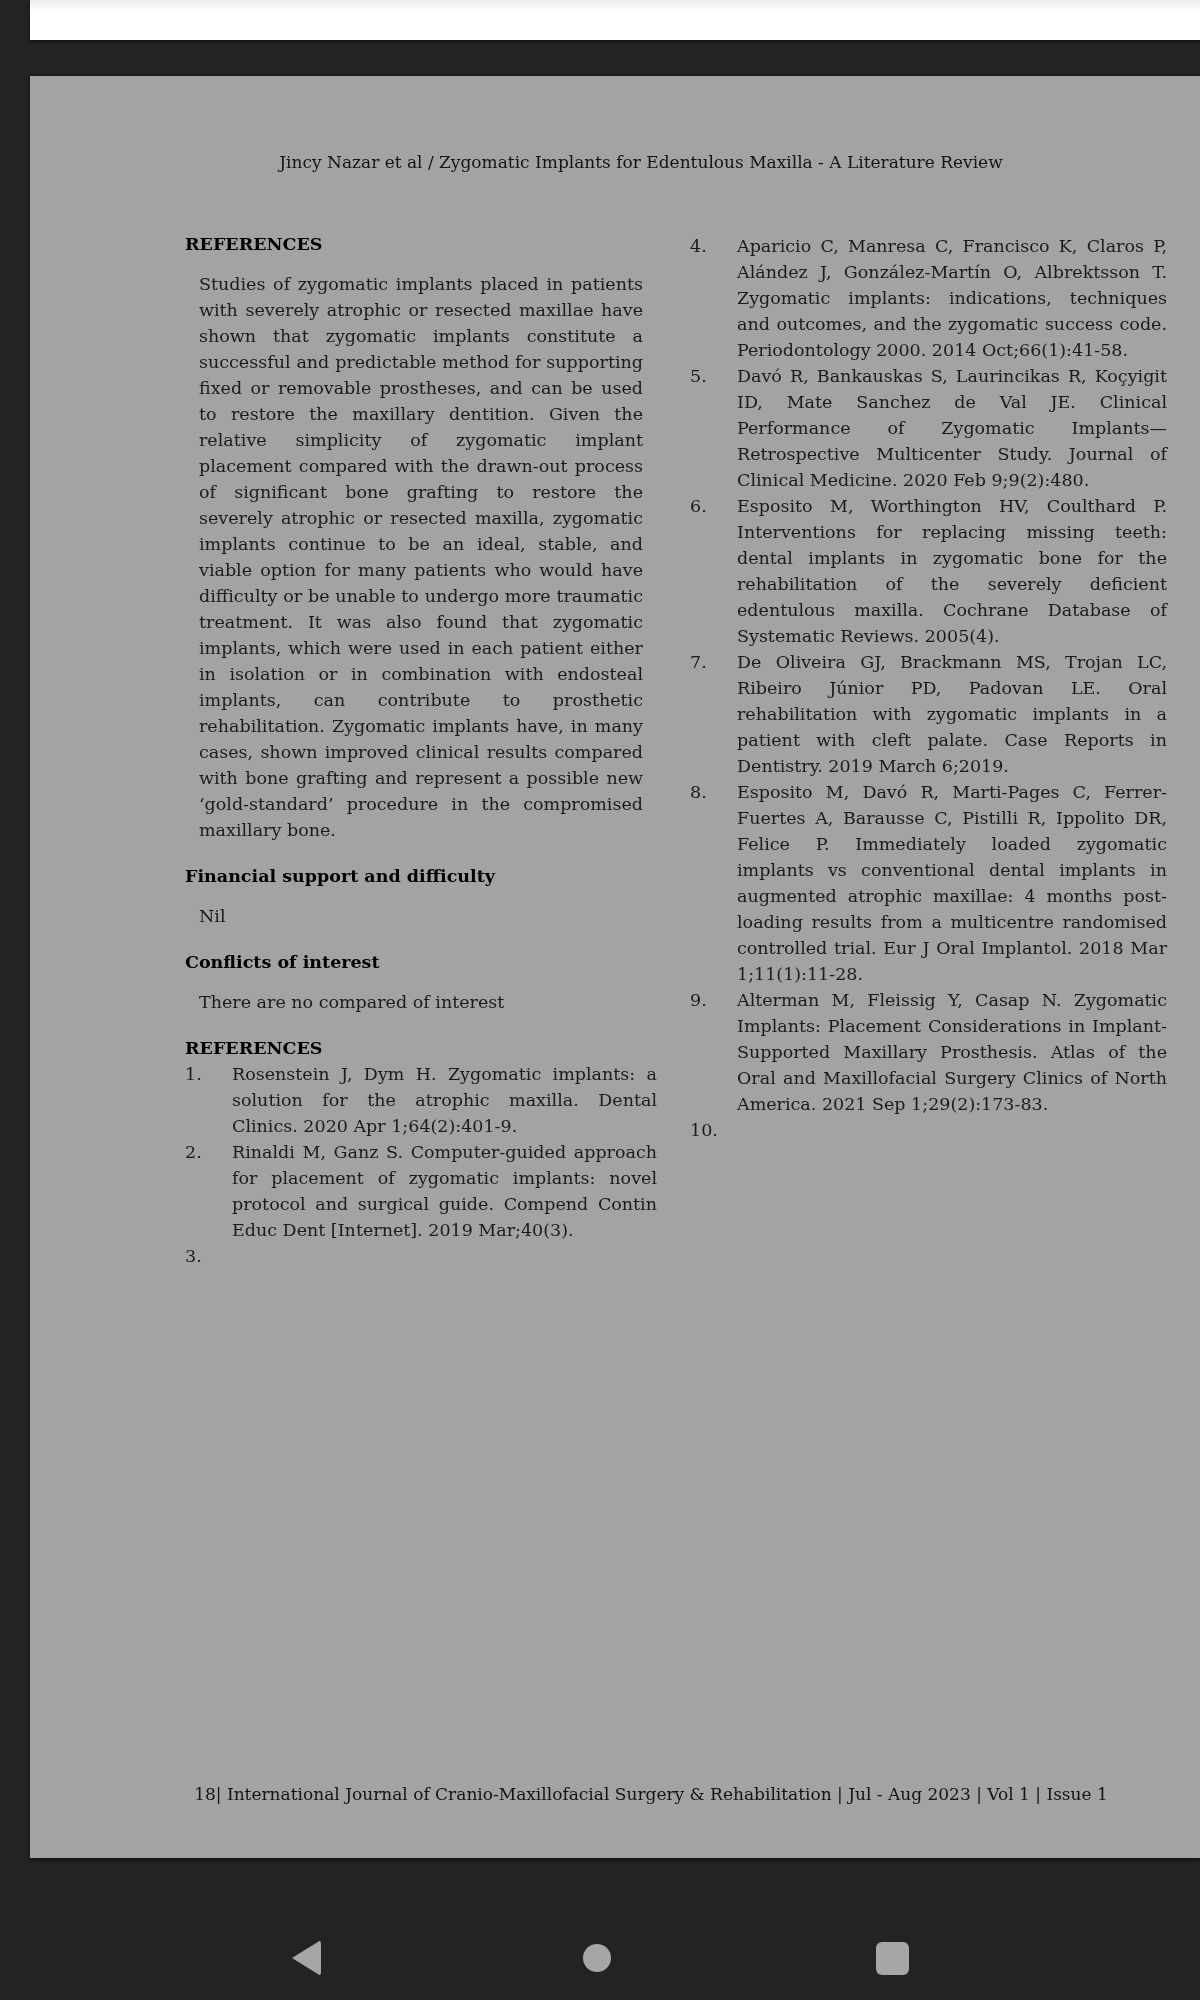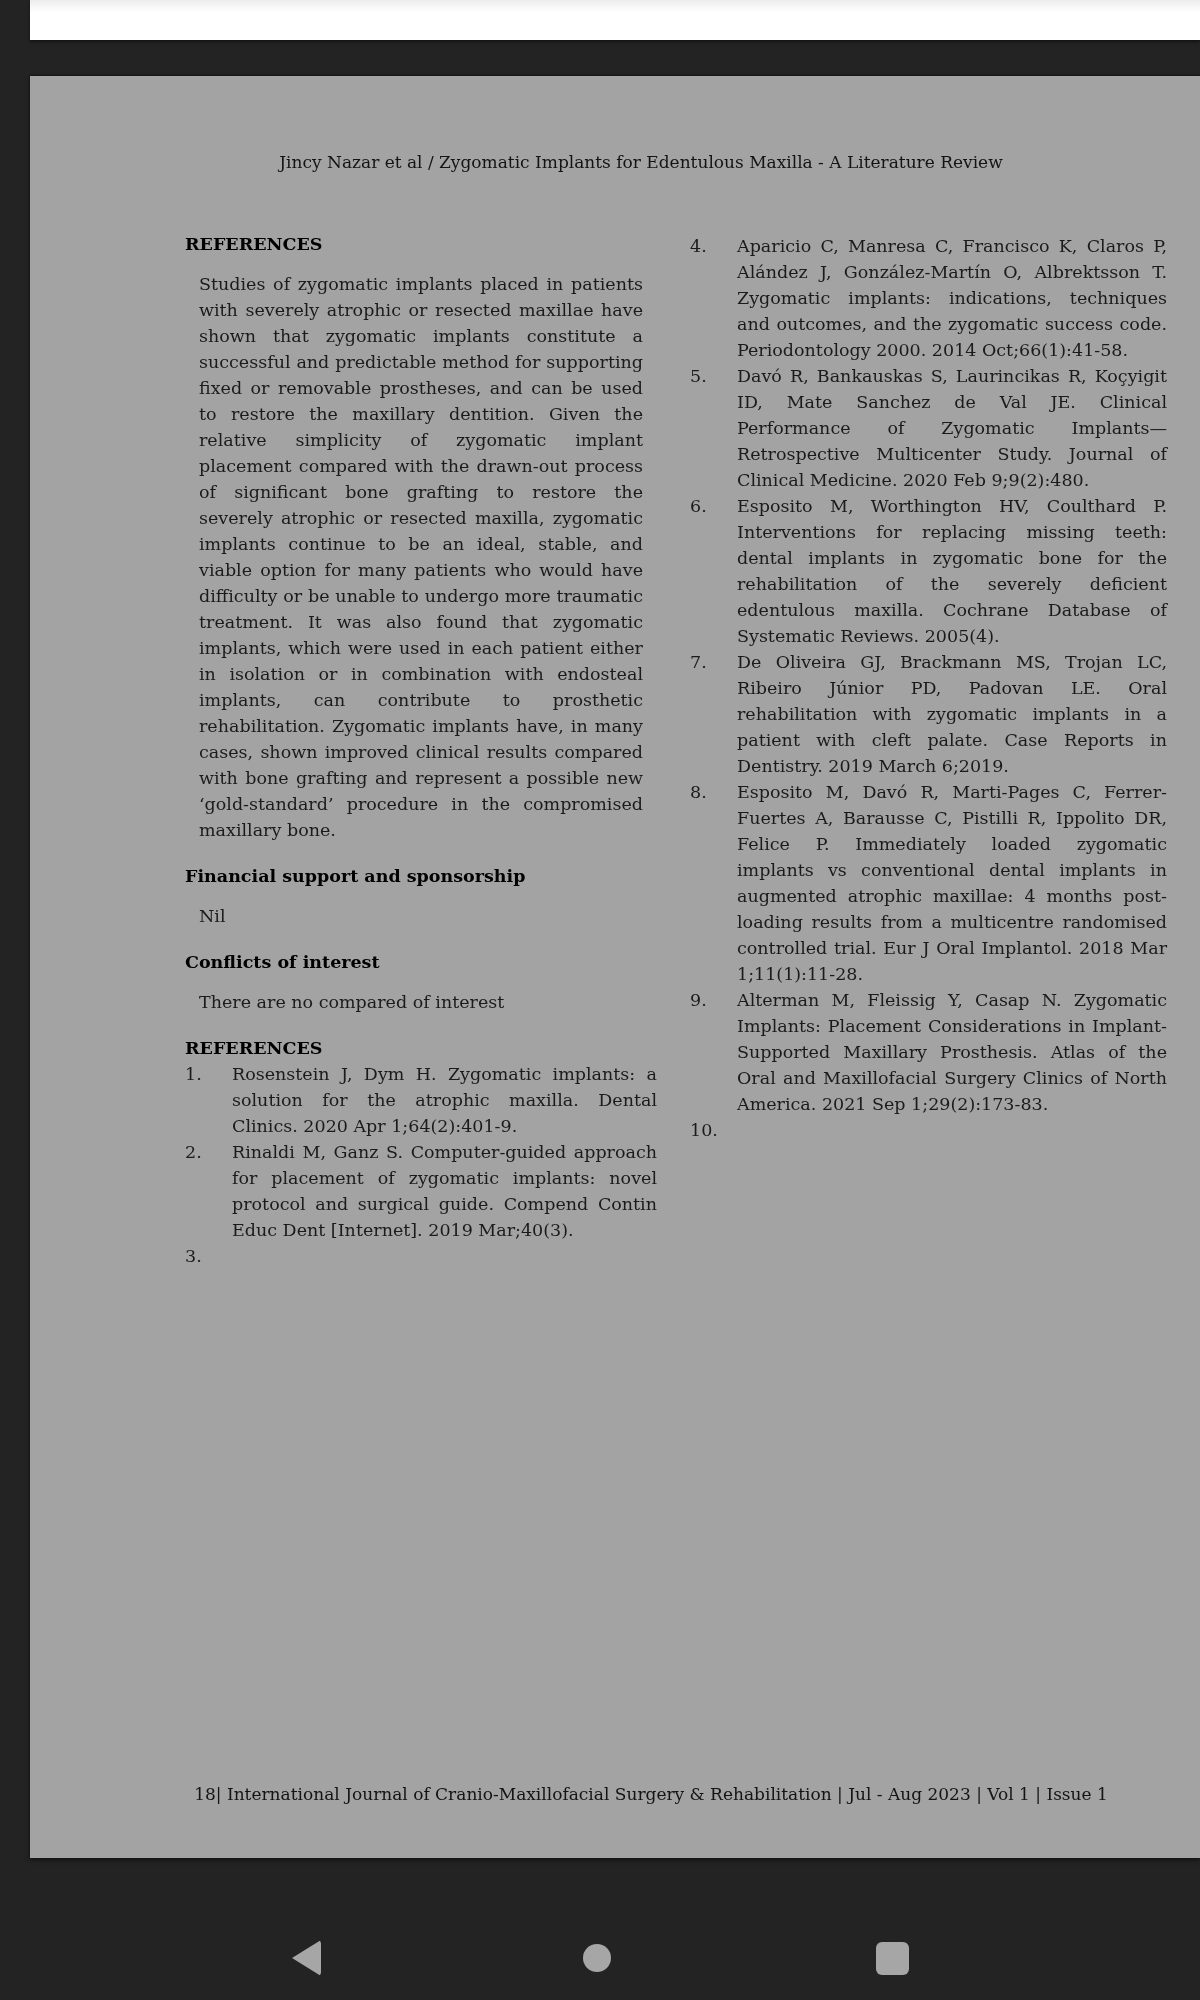"Financial support and sponsorship" h2 { text: sponsorship -> difficulty }
